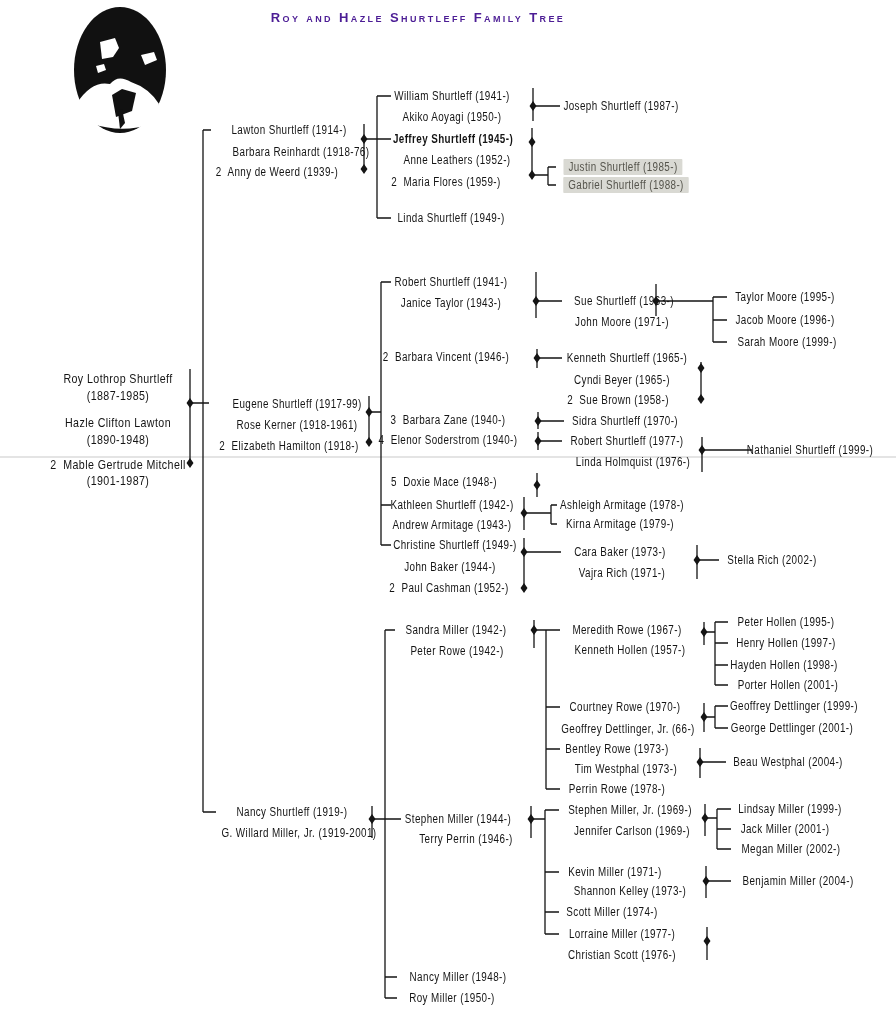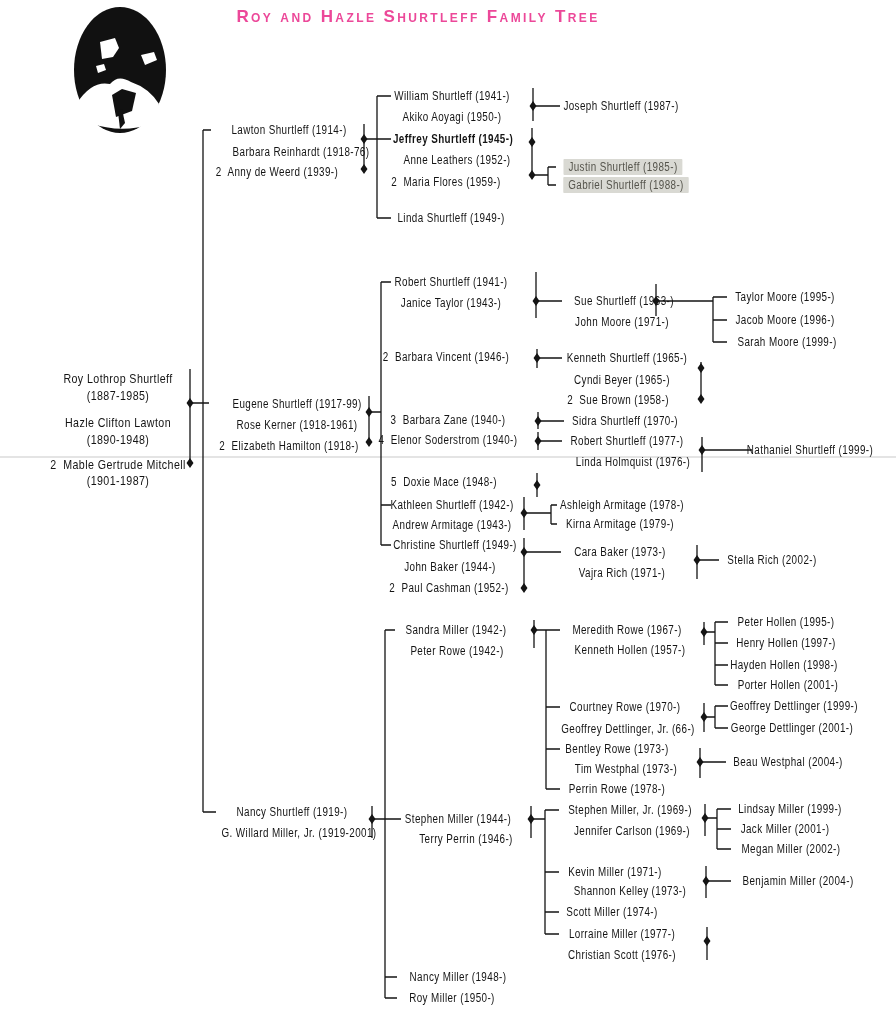"Roy and Hazle Shurtleff Family" .title { color: #ec4899 -> #4c1d95; font-size: 17px -> 13px }
